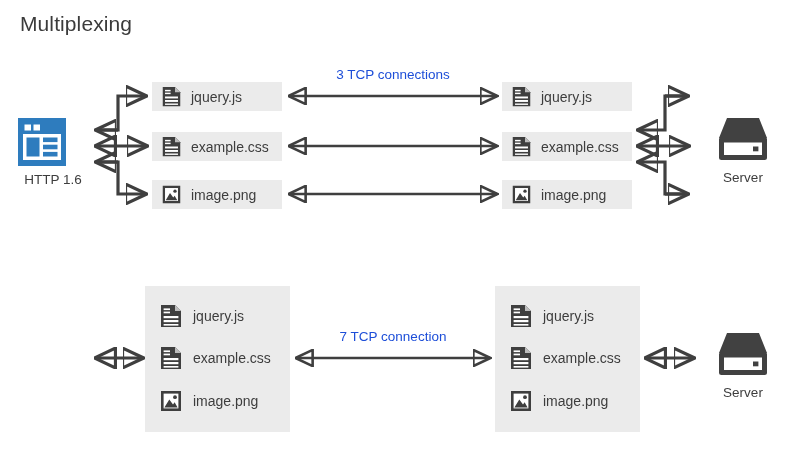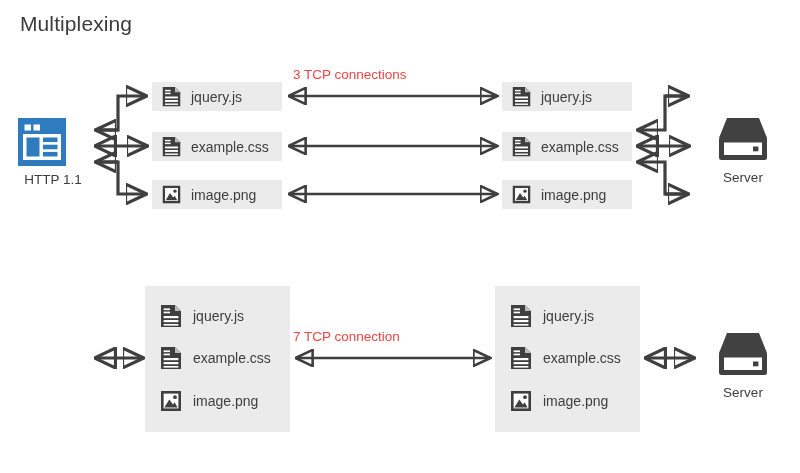"3 TCP connections" .conn-label { color: #ef4444 -> #1d4ed8; text-align: none -> center }
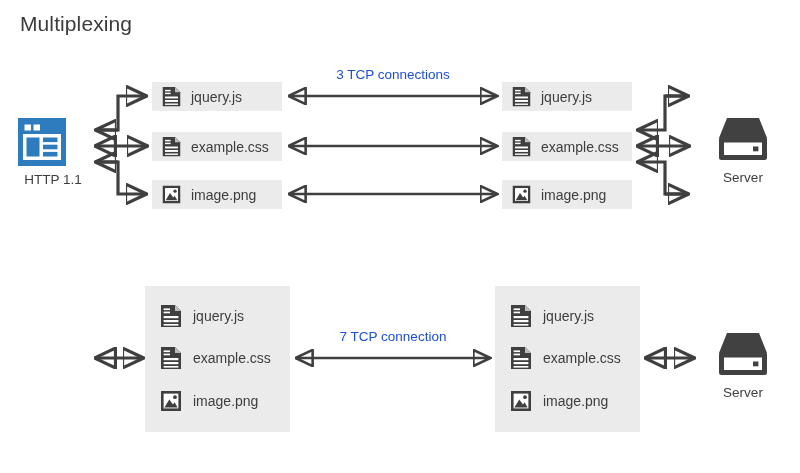"HTTP 1.1" div.cap { text: 1.1 -> 1.6 }
